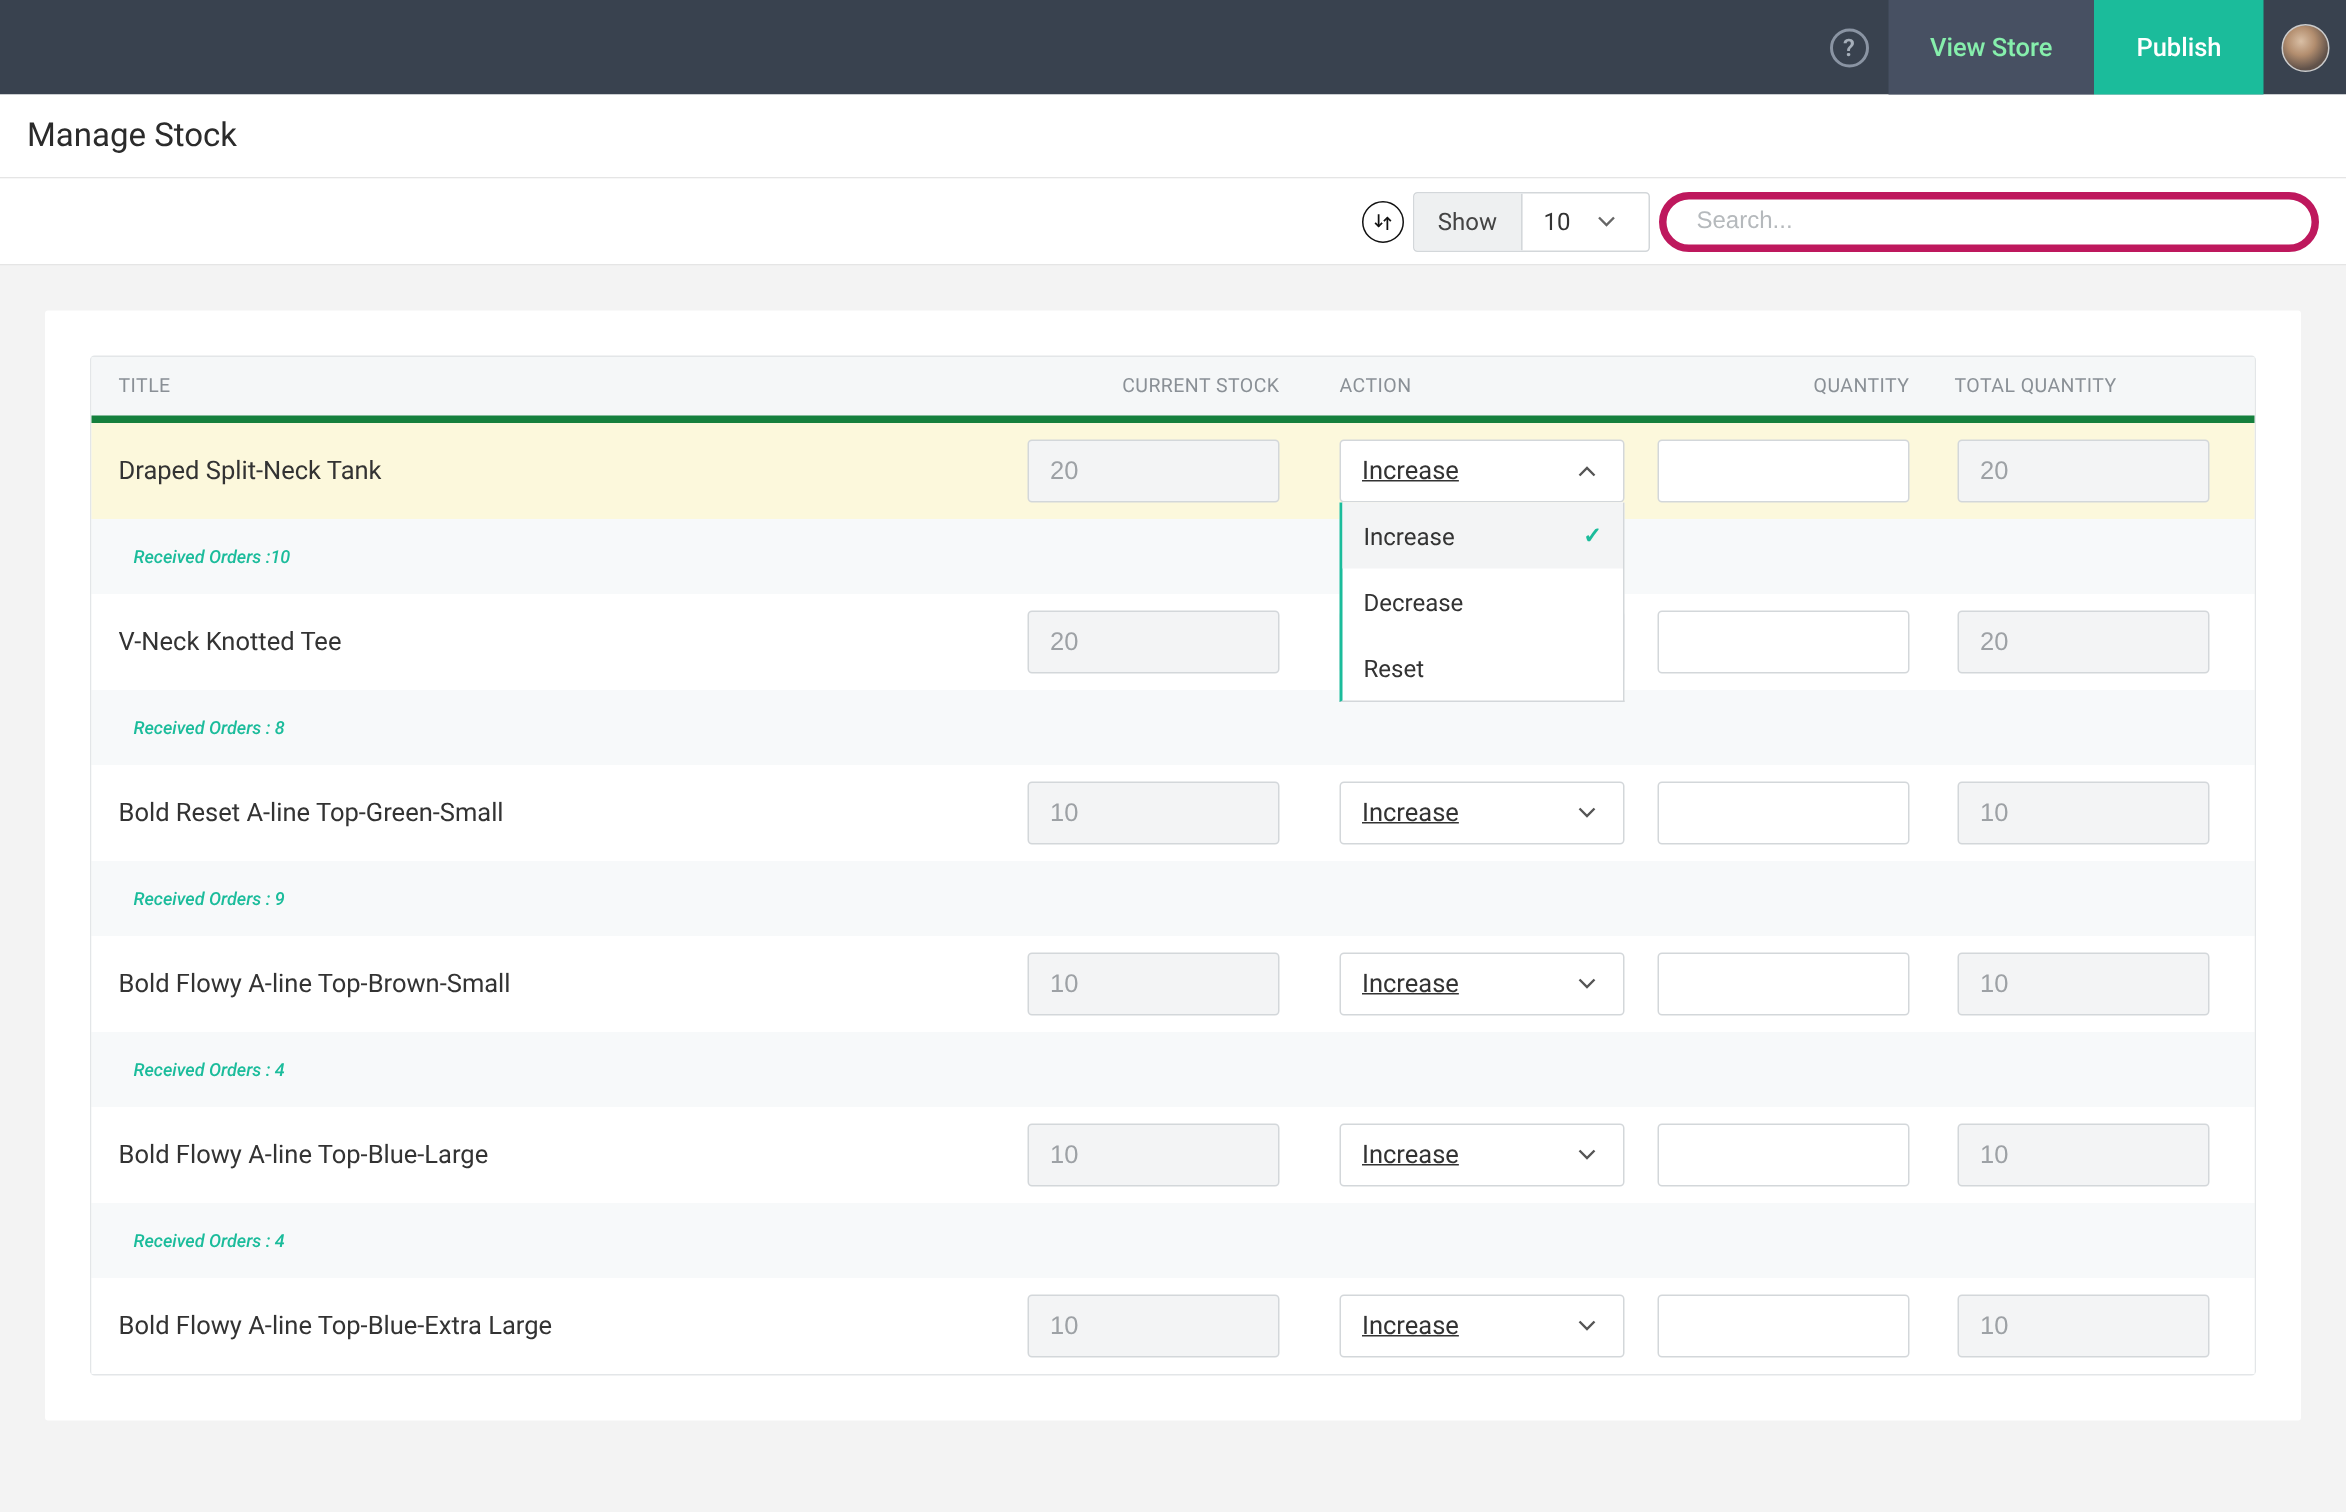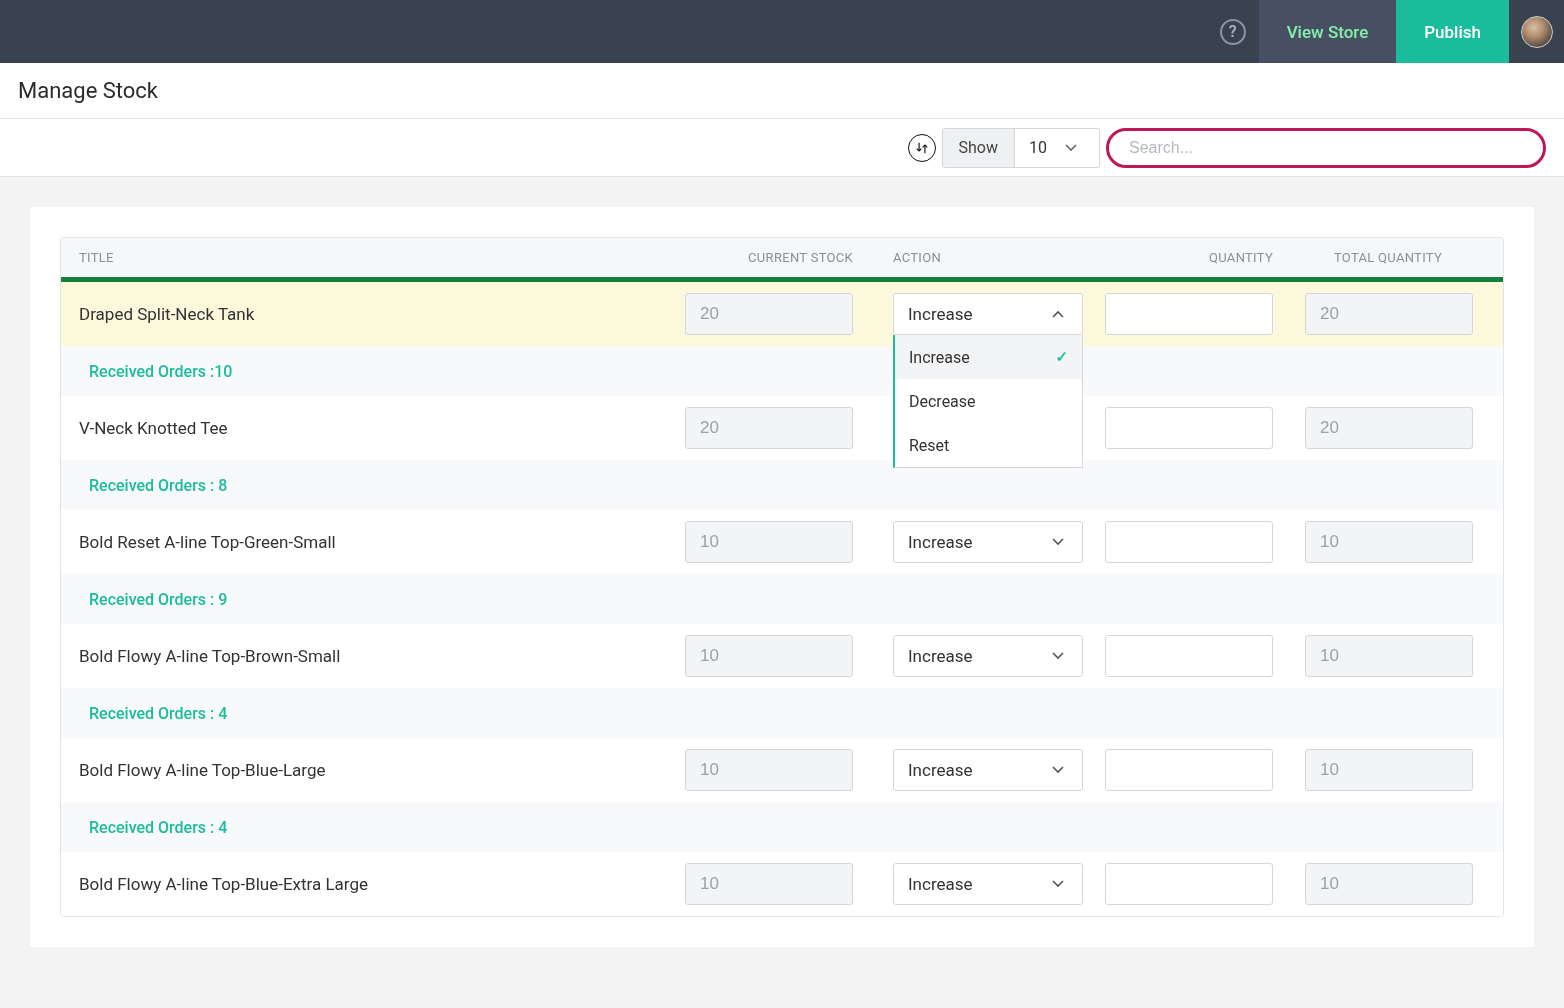"Search..." .toolbar .search { border: 3px solid #be185d -> 5px solid #be185d }
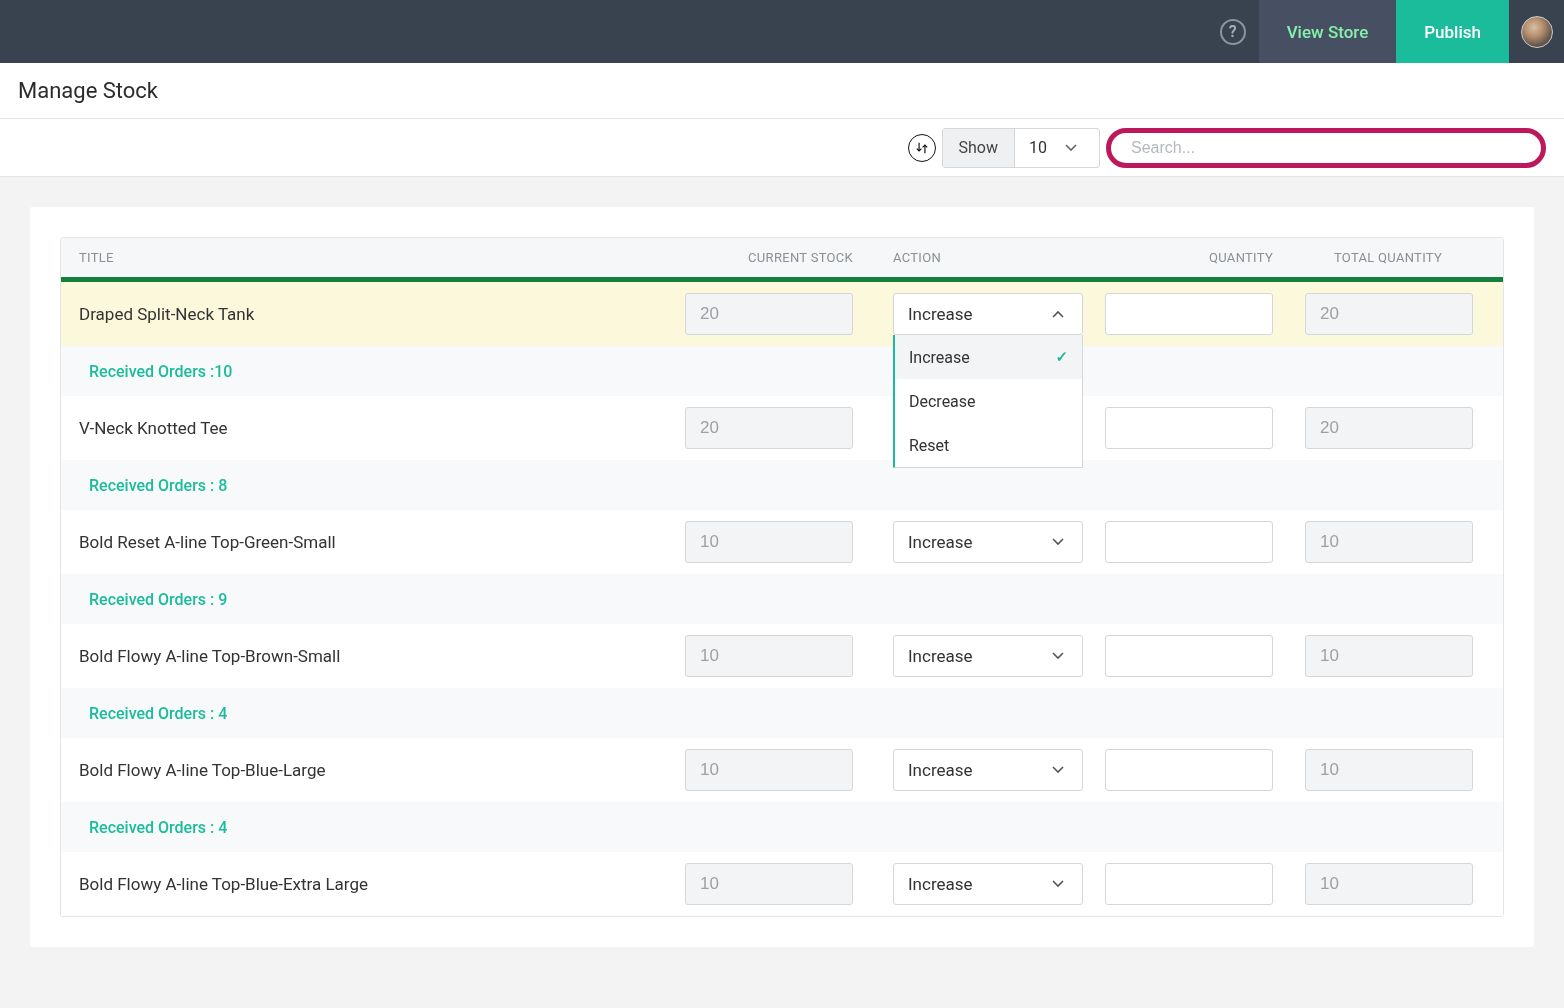"TOTAL QUANTITY" .col-total { text-align: center -> left }
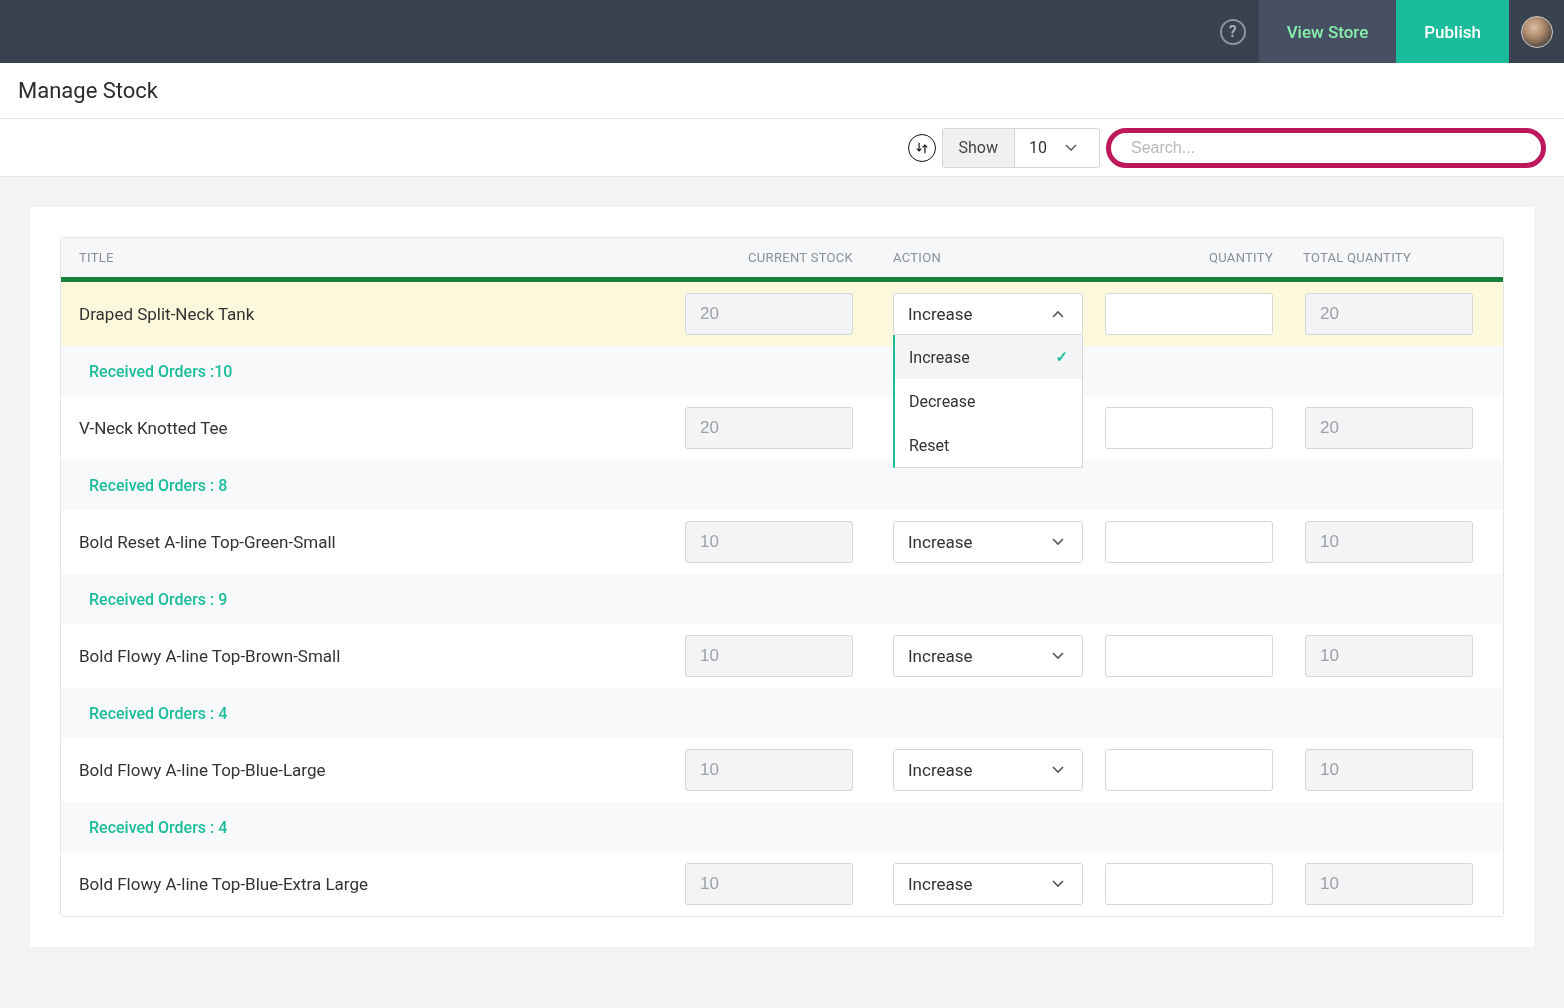"Increase" .cell.action { text-decoration: none -> underline }
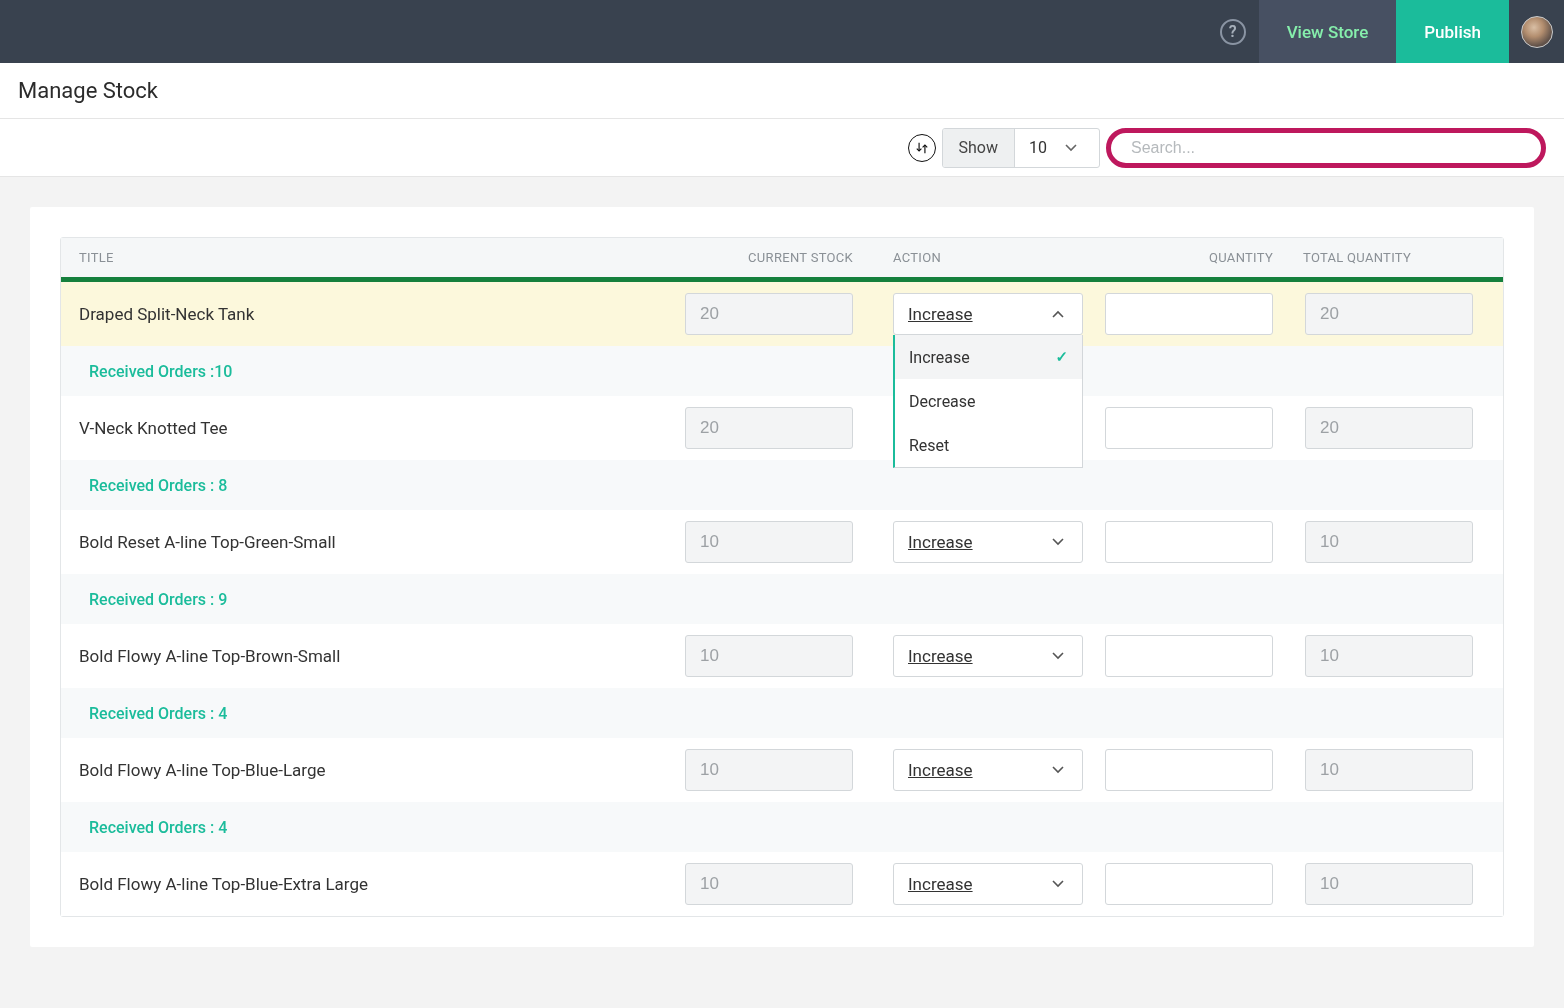"Received Orders :10" .orders-row { font-size: 16px -> 12px; font-style: none -> italic }
